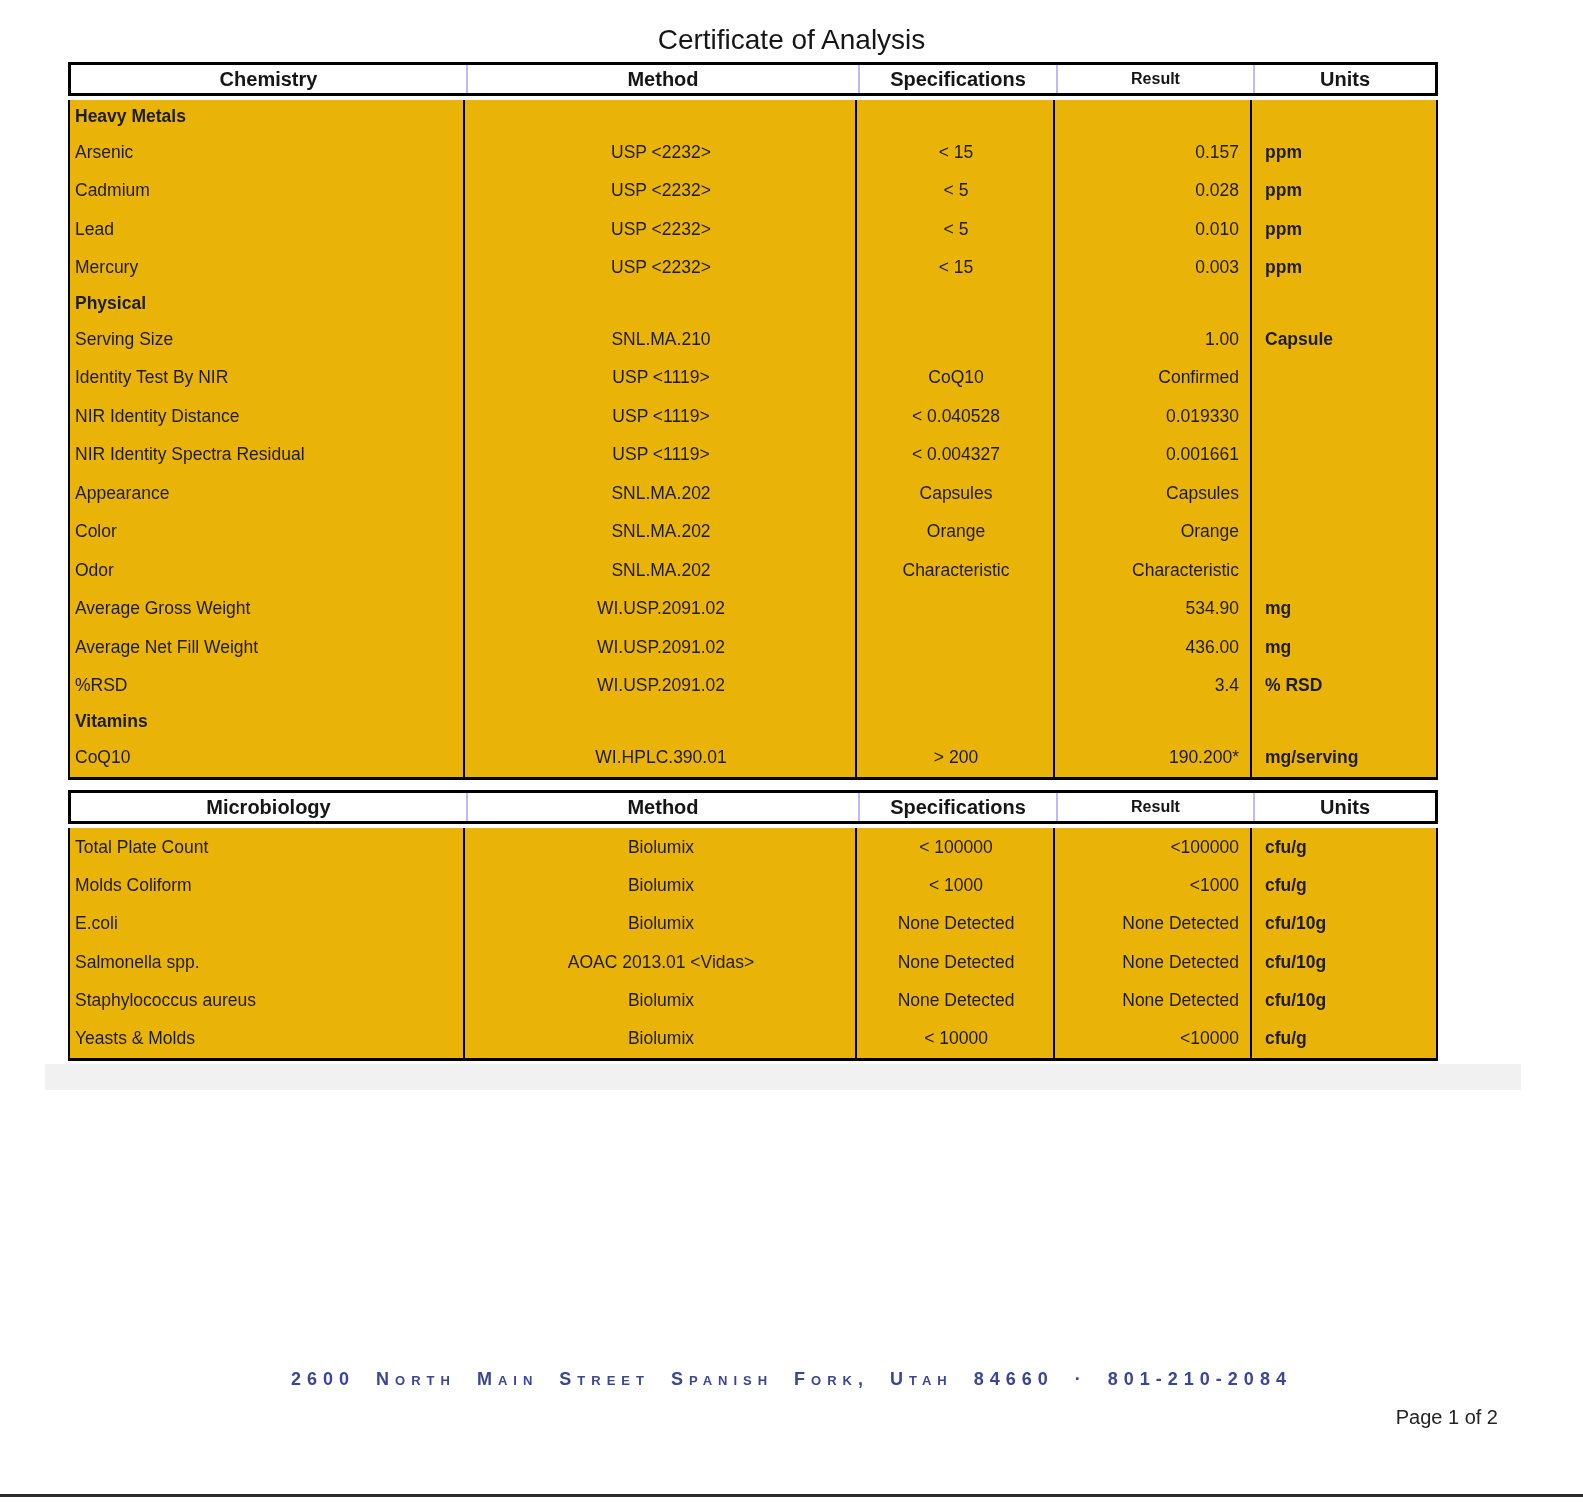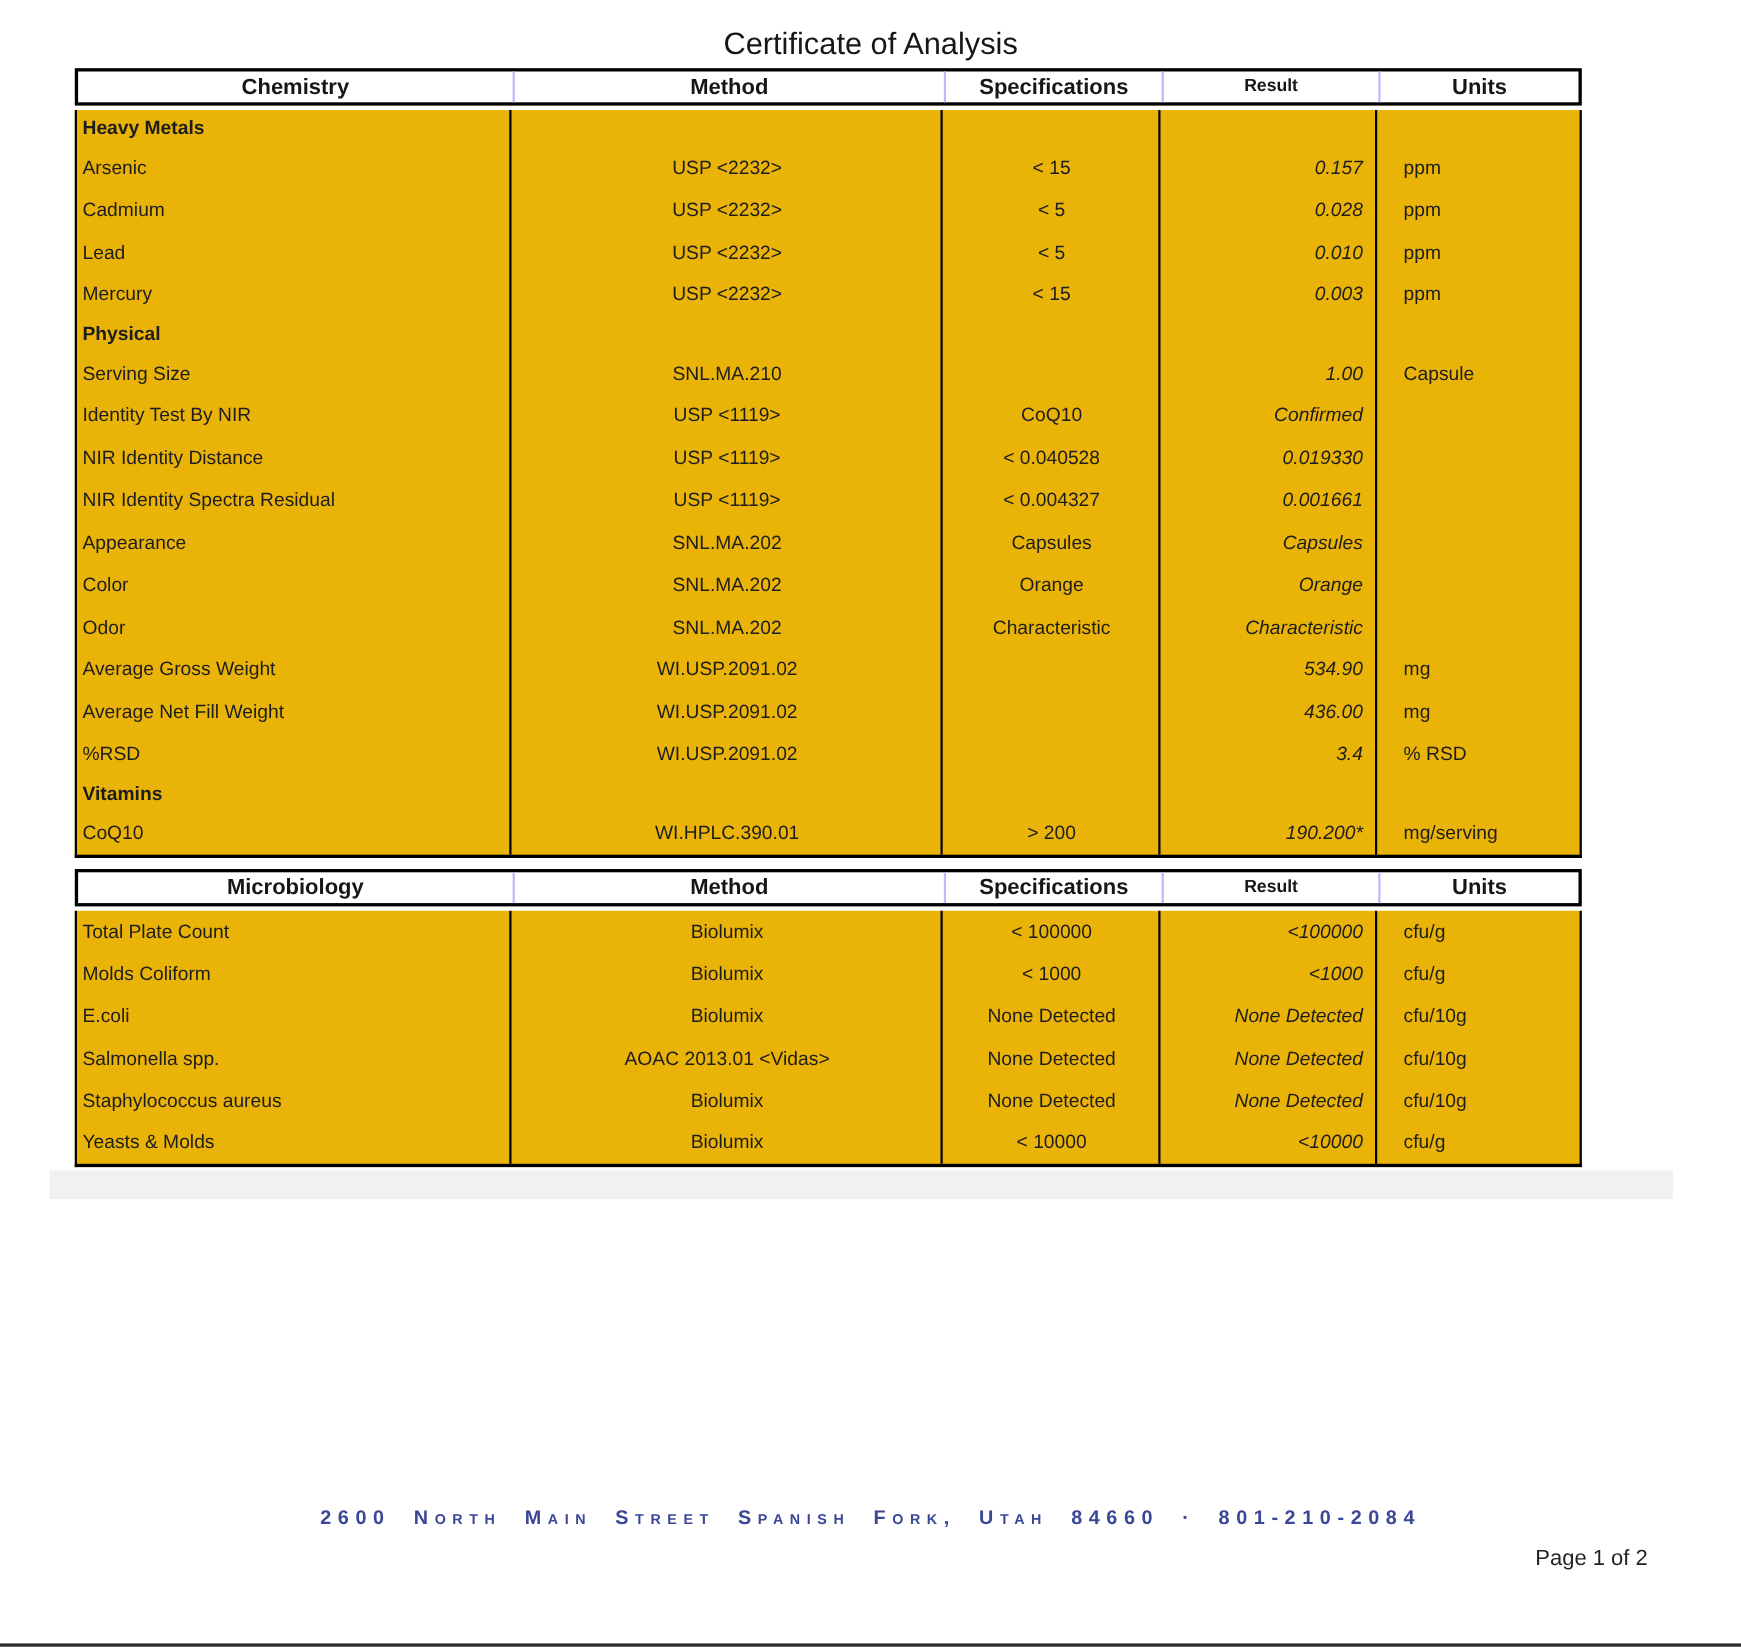"0.157" .td.c4 { font-style: italic -> none }
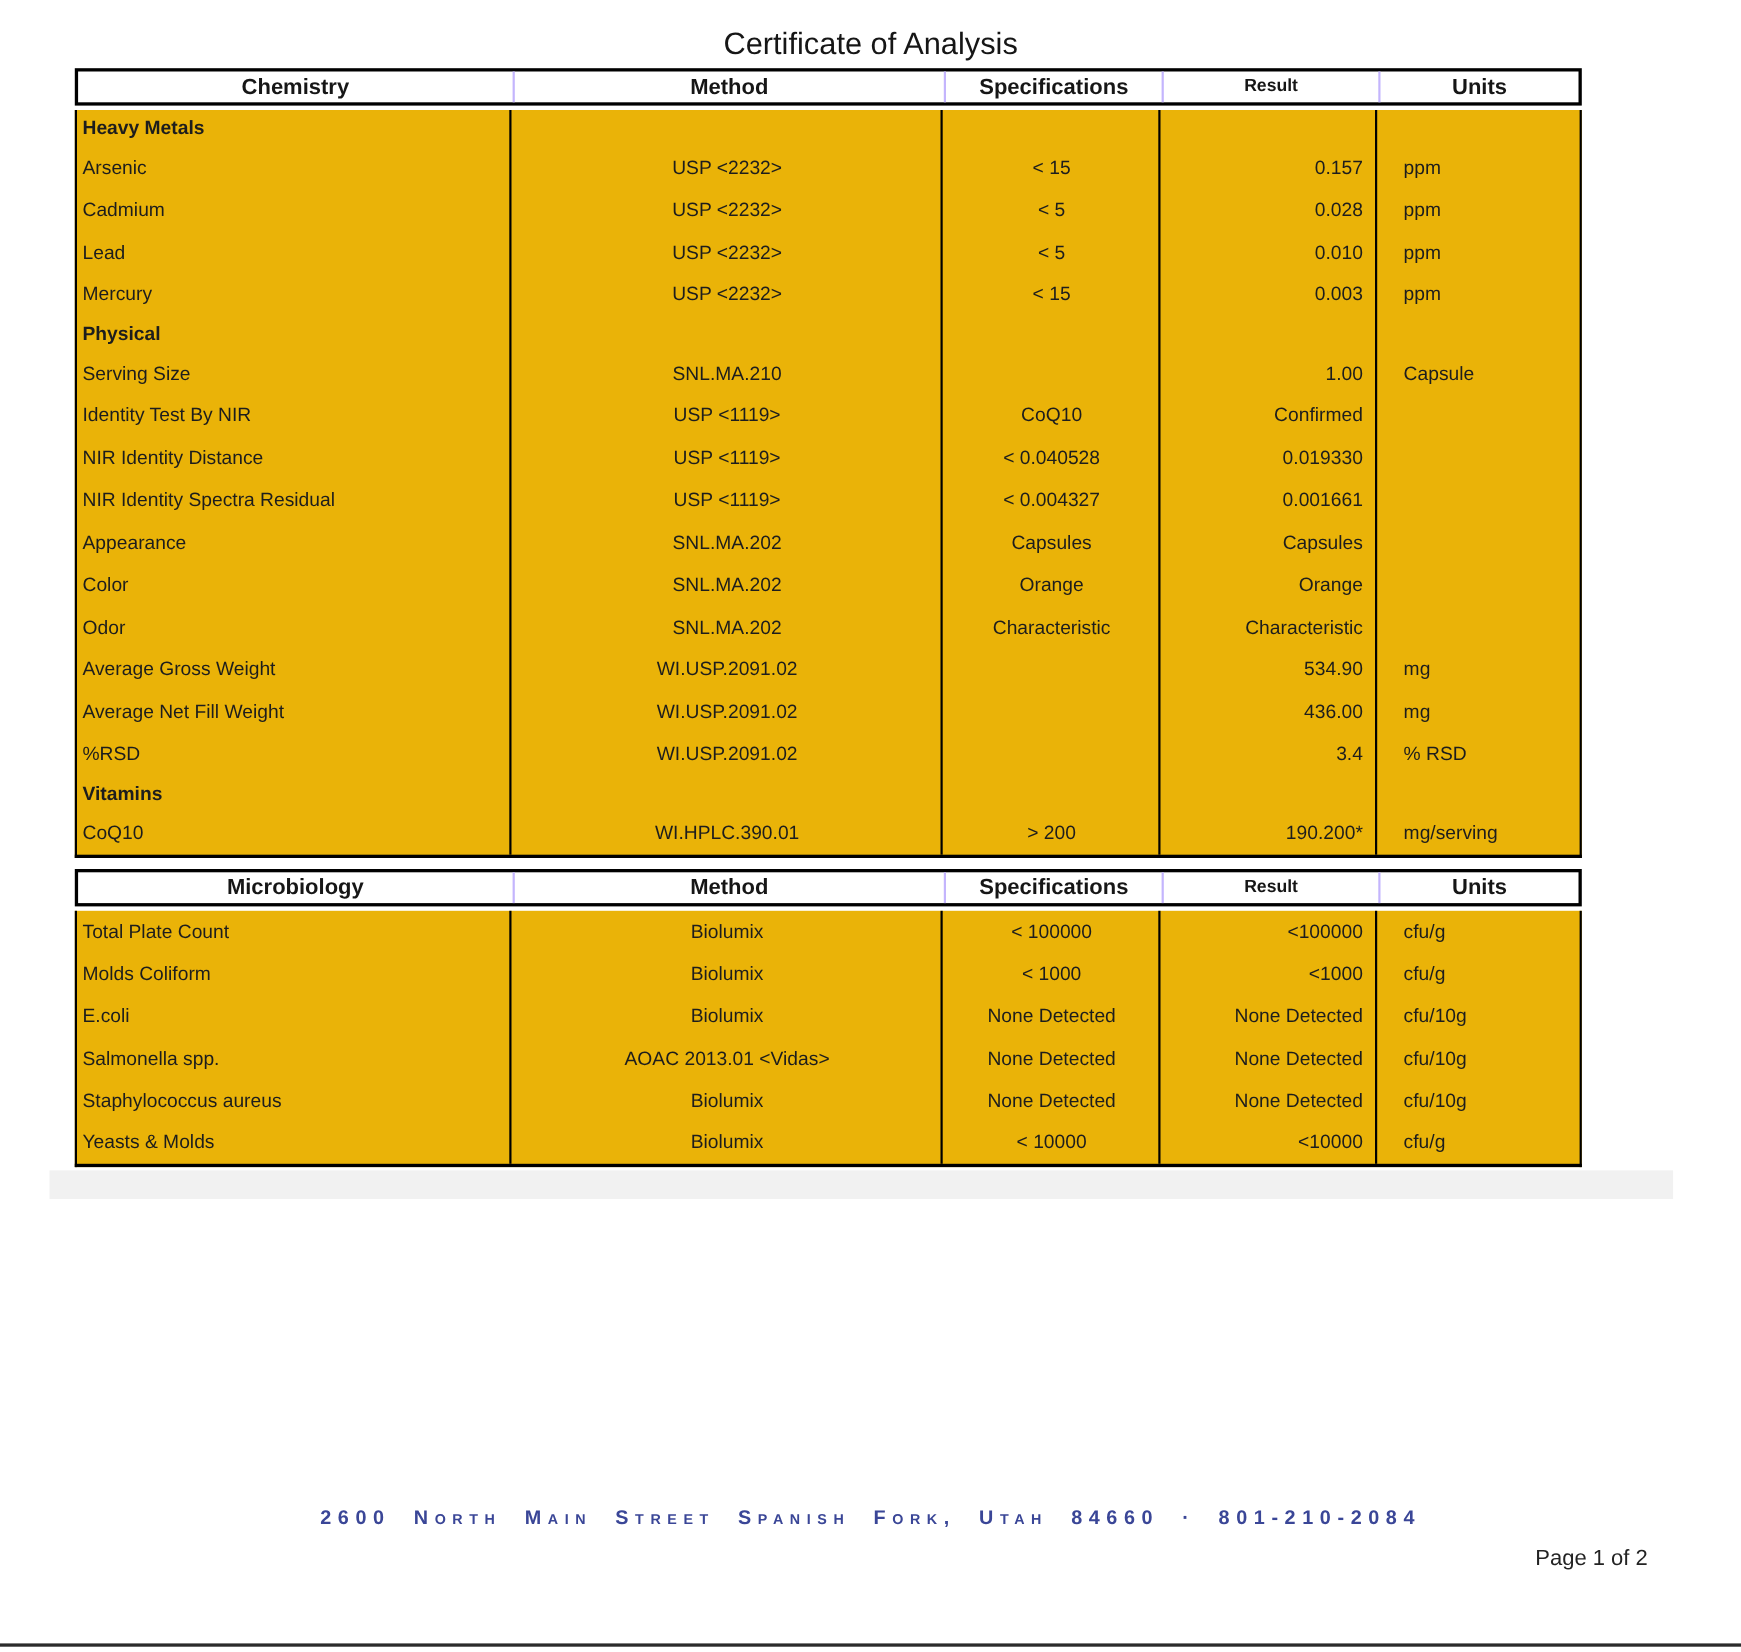"ppm" .td.c5 { font-weight: none -> bold; padding-left: 24px -> 13px }
